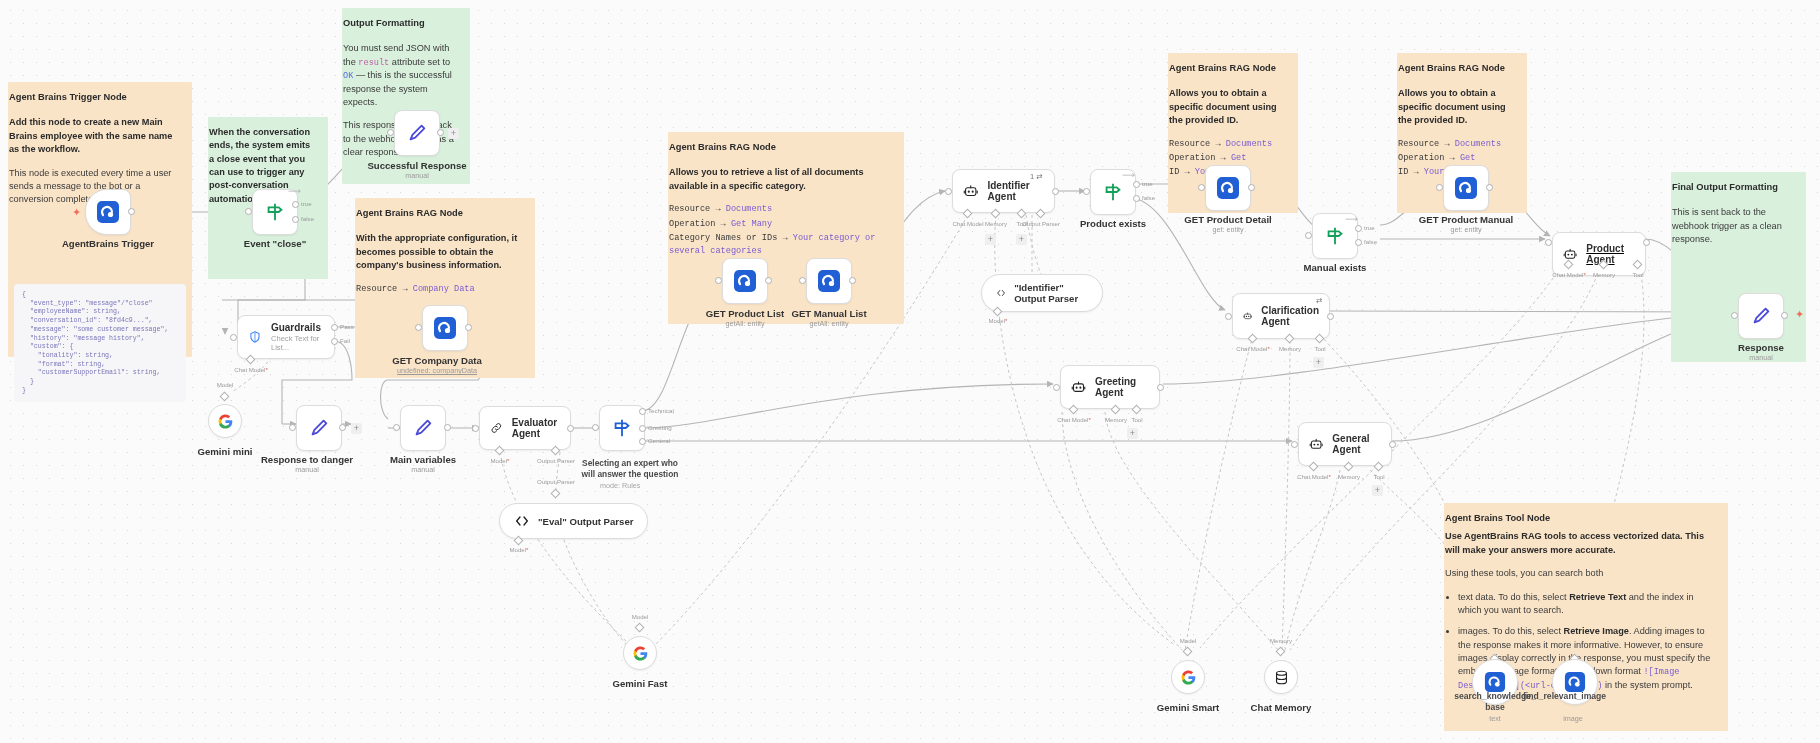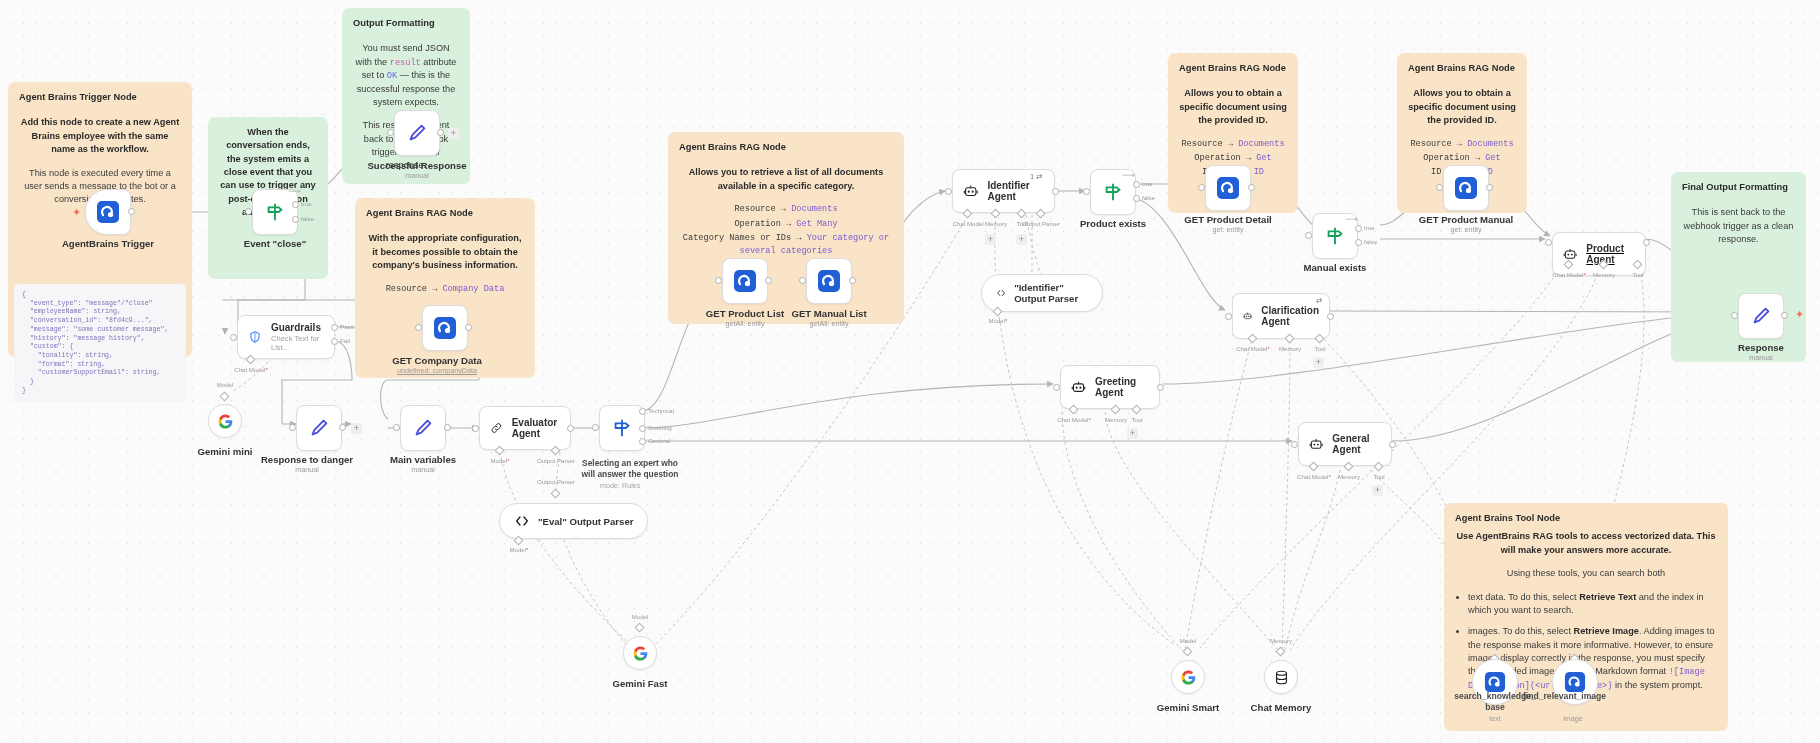"Output Formatting" .note { border-radius: 7px -> 1px; padding: 9px 11px 11px 11px -> 9px 11px 11px 1px }
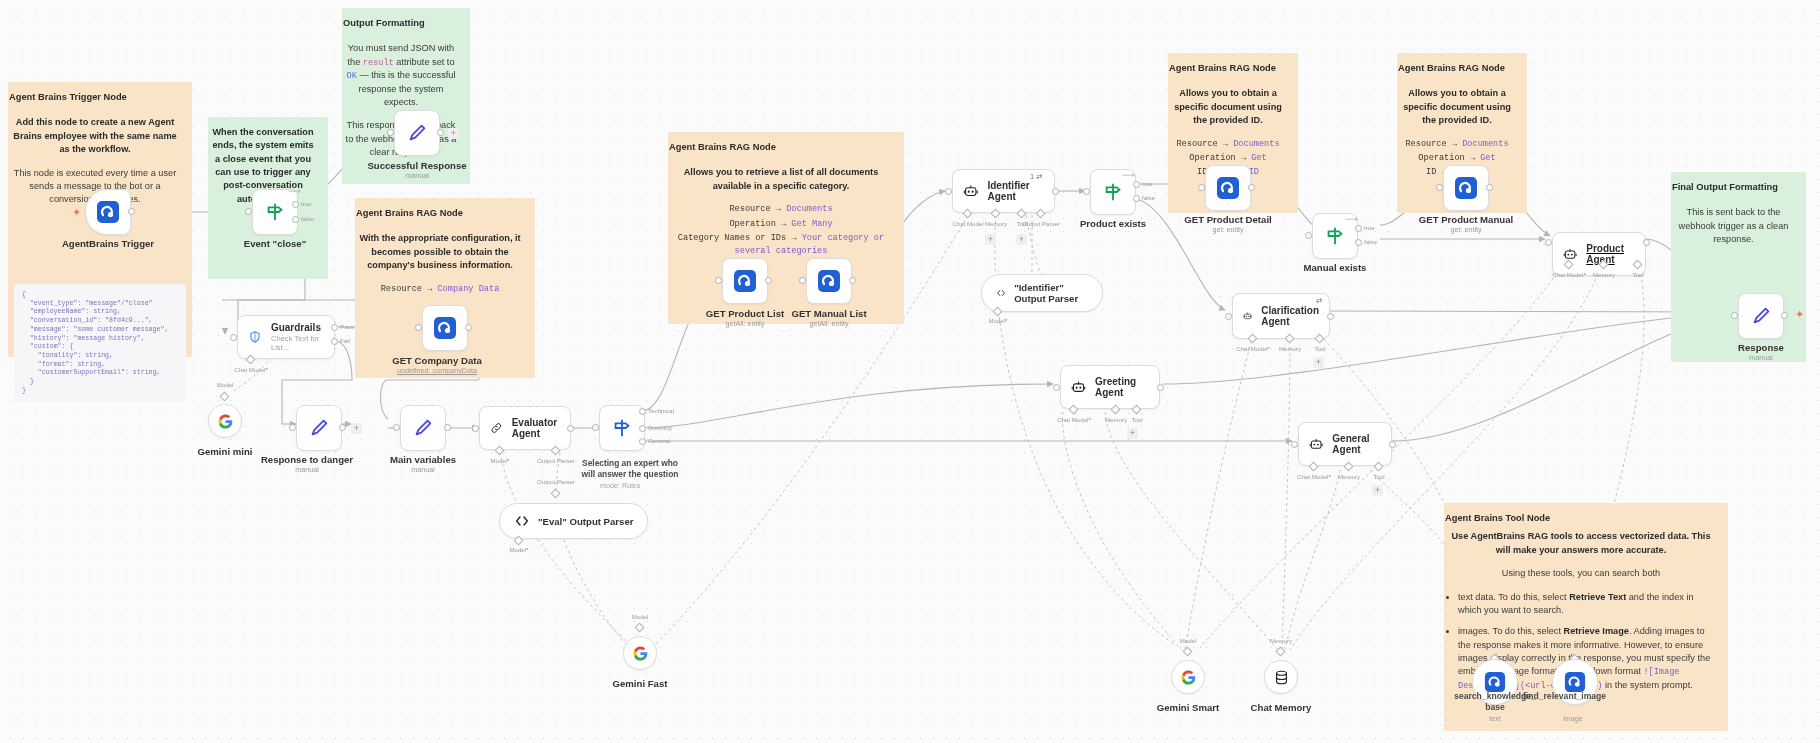"You must send JSON with" .note p { text-align: center -> none }
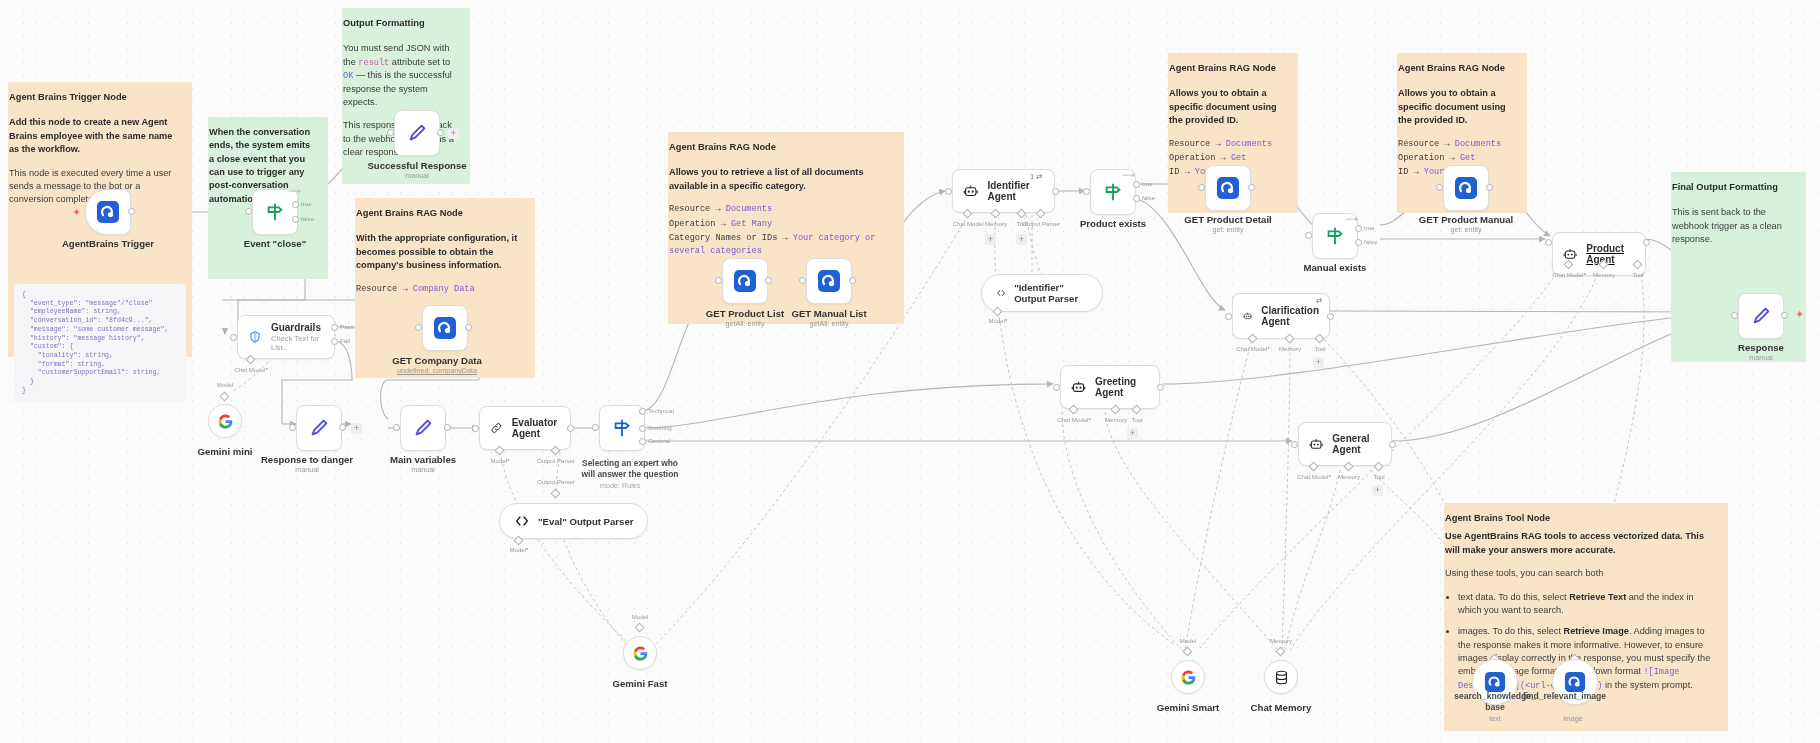"Add this node to create" p.strong { text: Agent -> Main }
